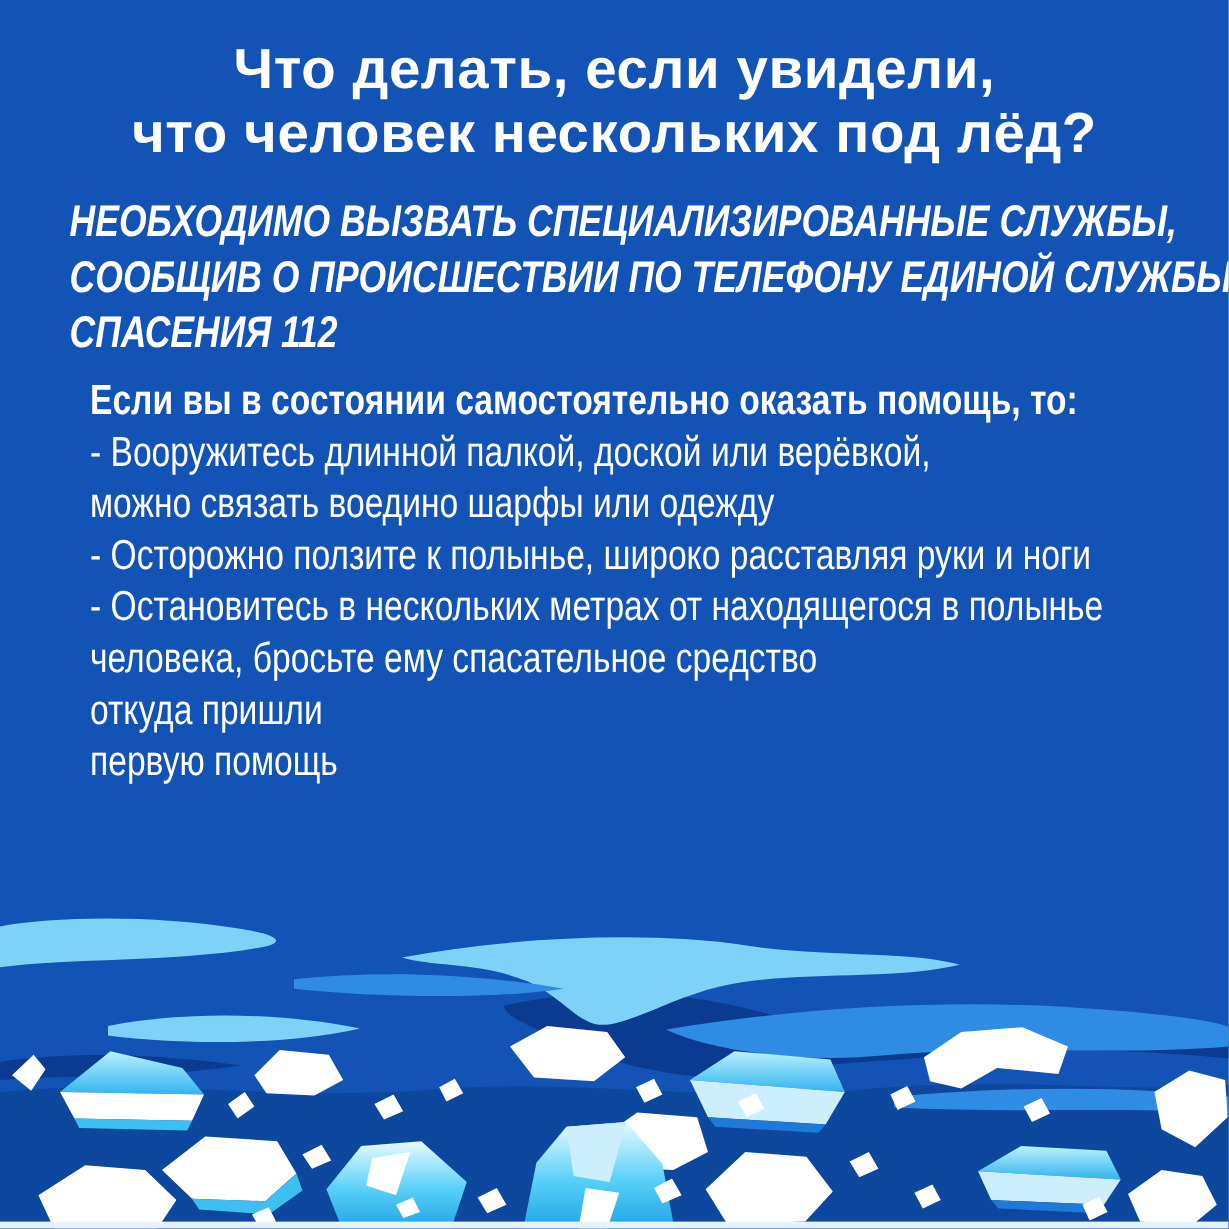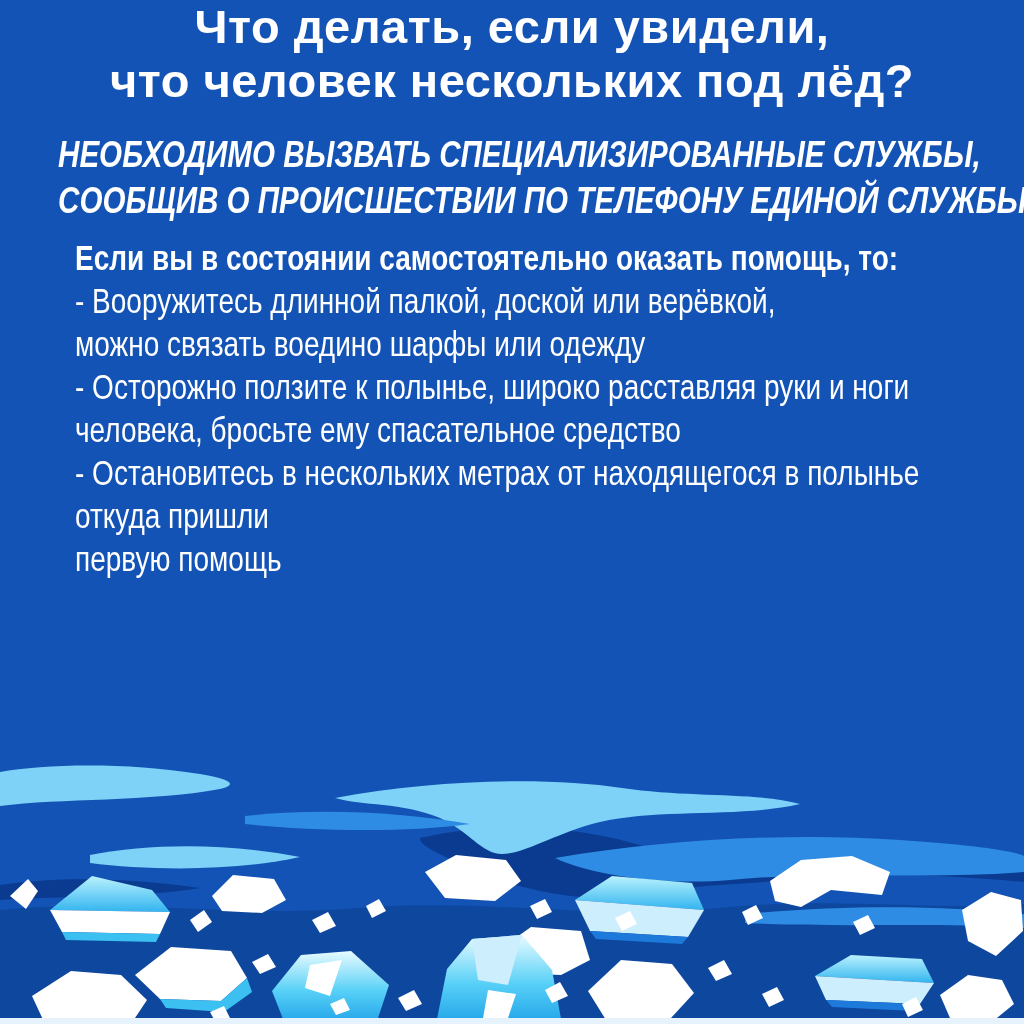"Что делать, если увидели," .title { padding-top: none -> 30px }
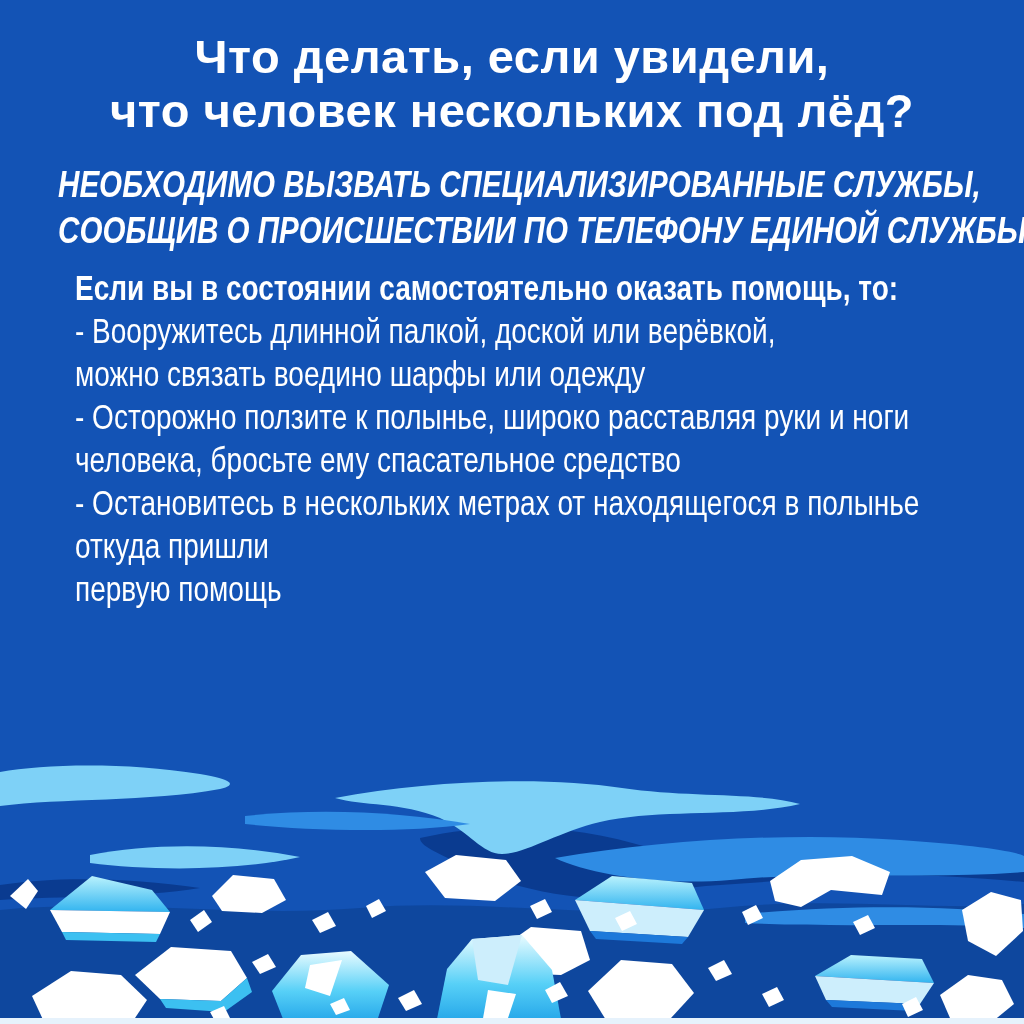"СПАСЕНИЯ 112" div.line { html: none -> <div><span>СПАСЕНИЯ 112</span></div> }
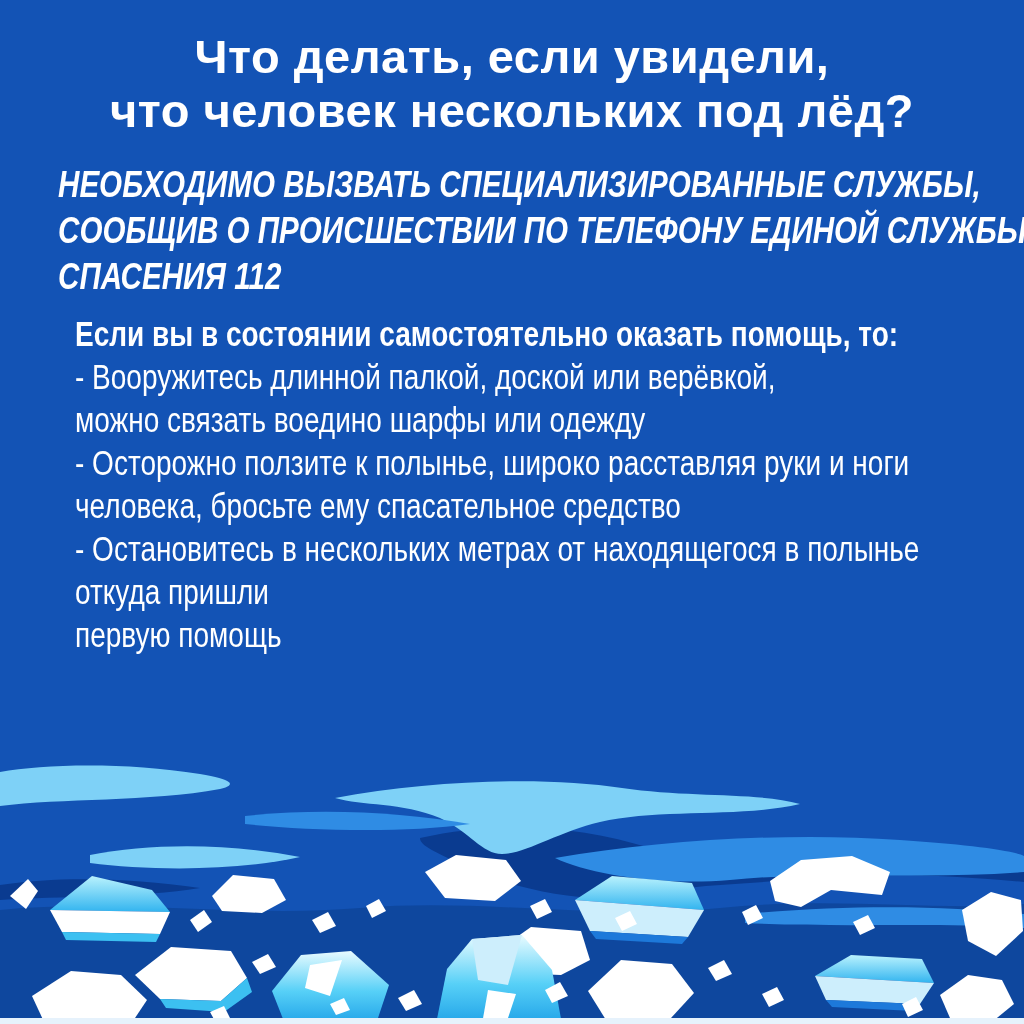"человека, бросьте ему спасательное" div.line { order: before "- Остановитесь в нескольких метрах" -> after "- Остановитесь в нескольких метрах" }
